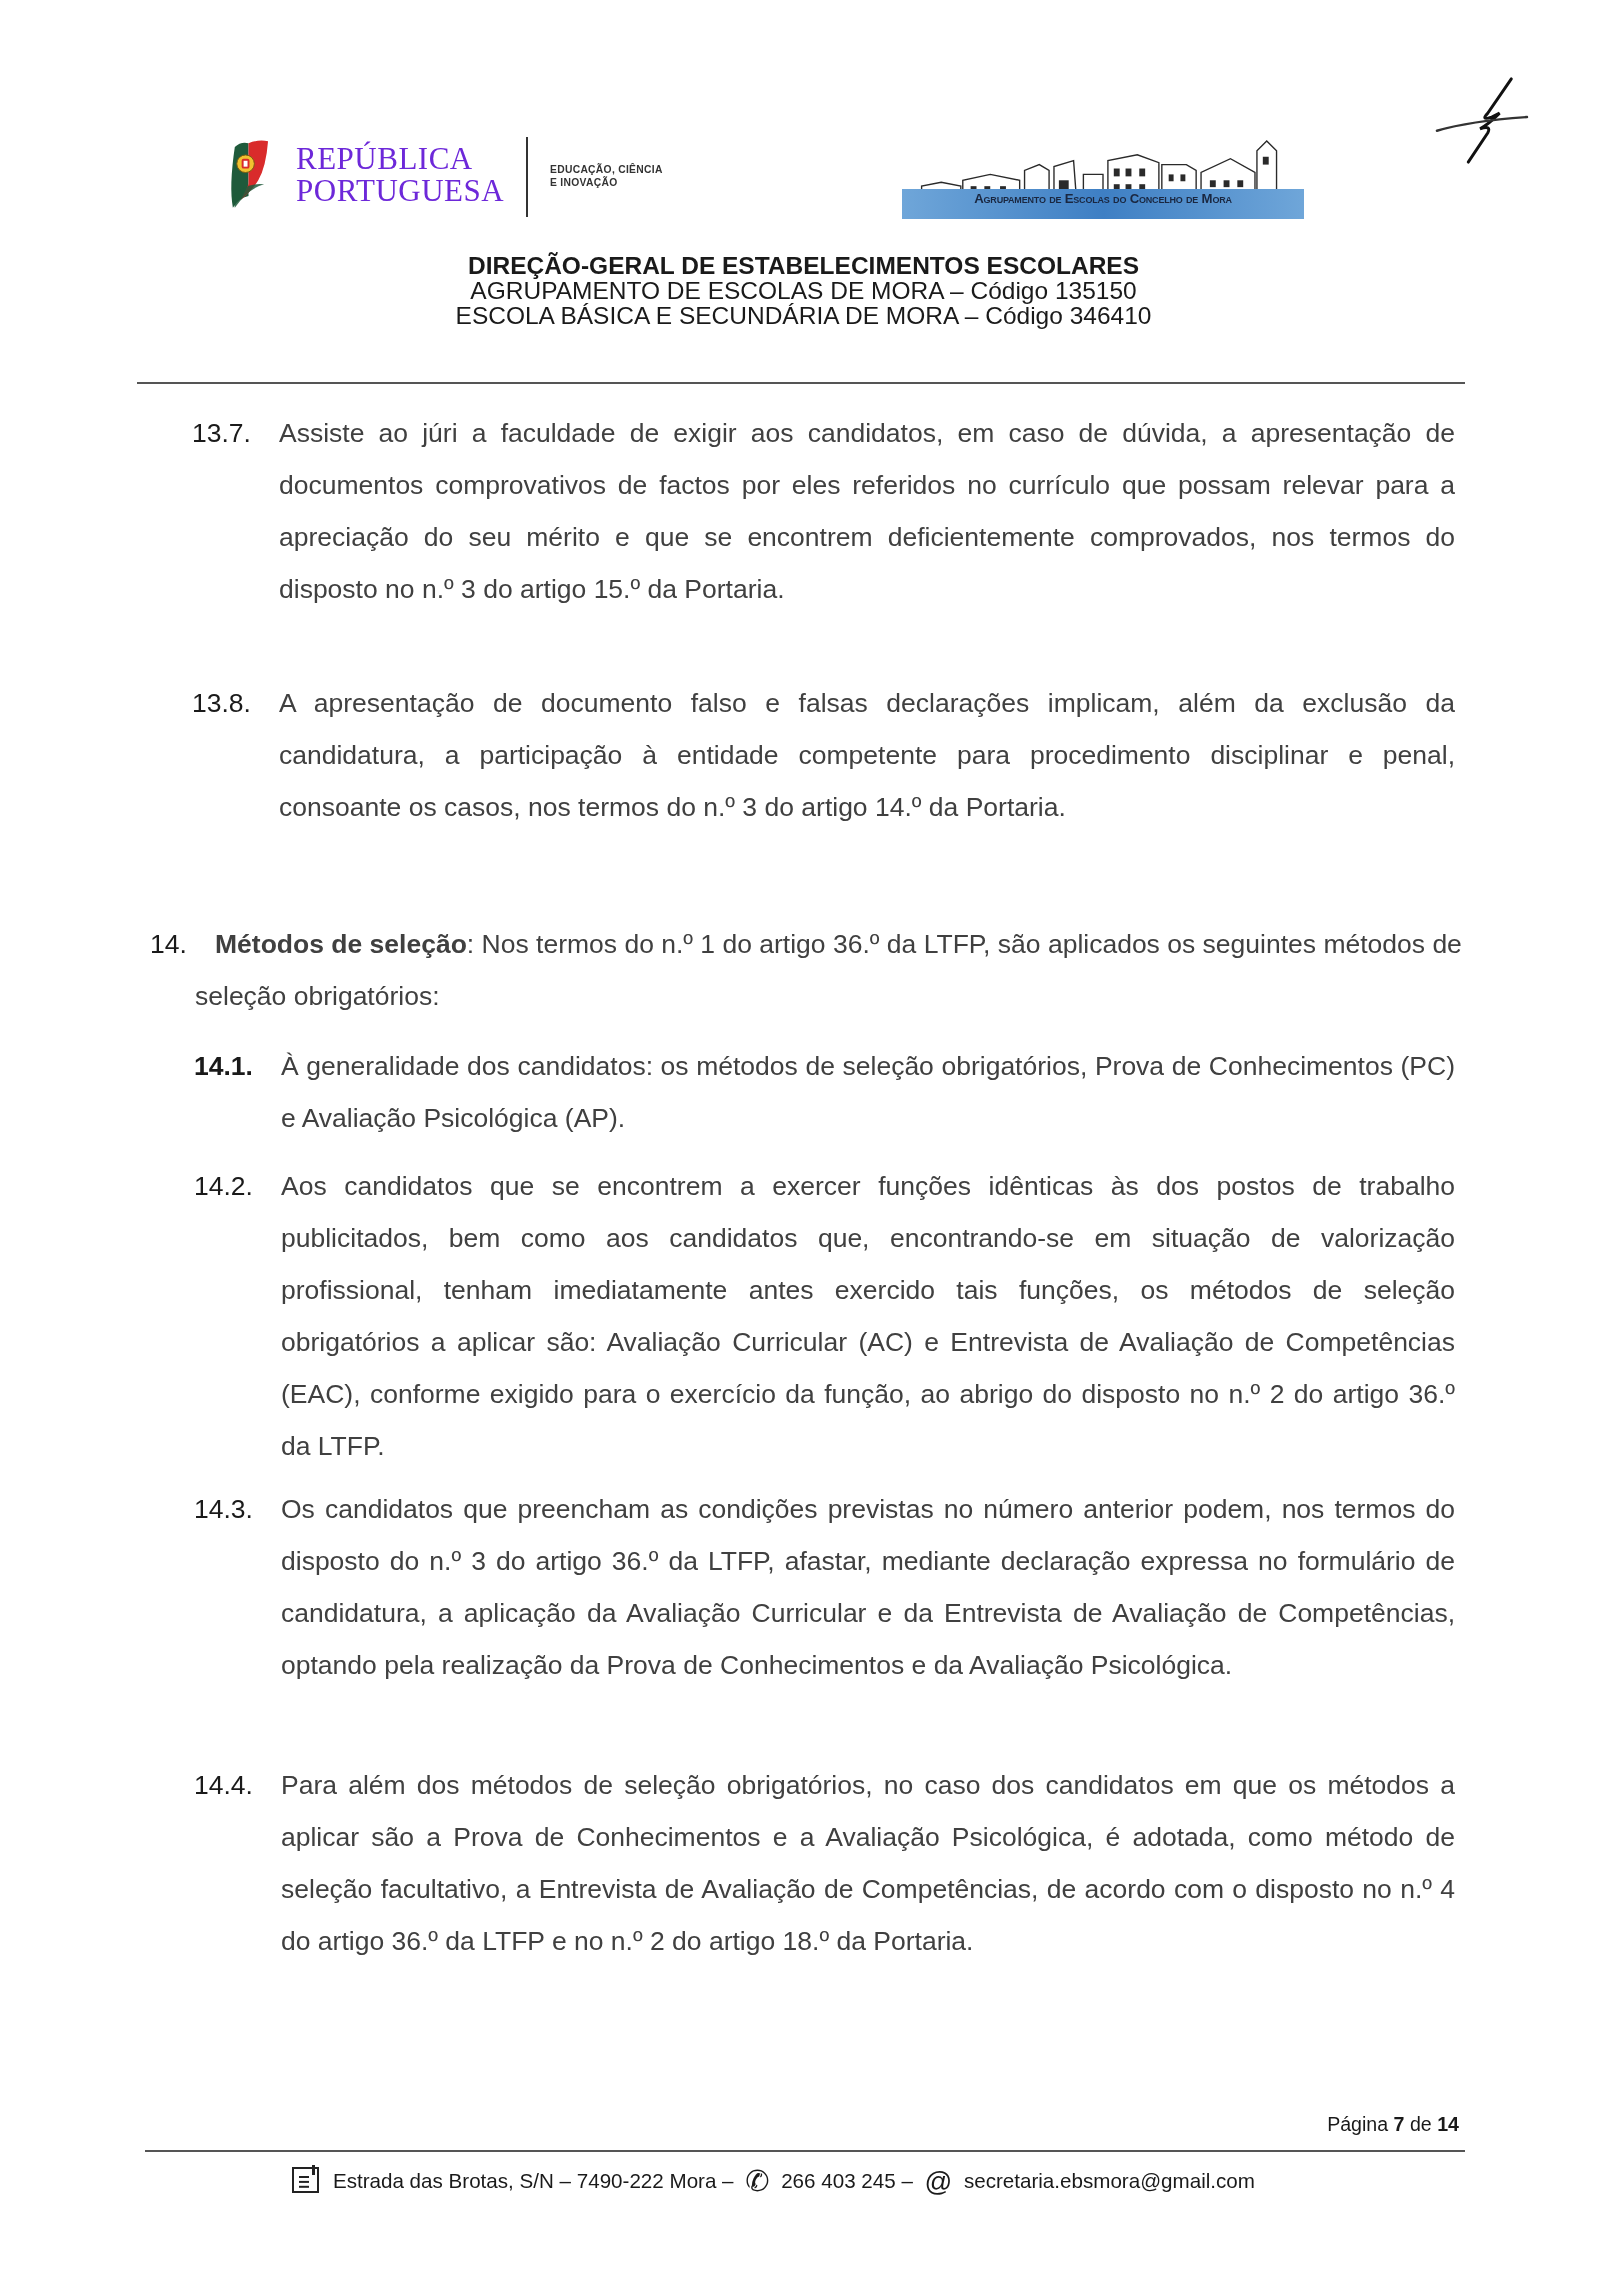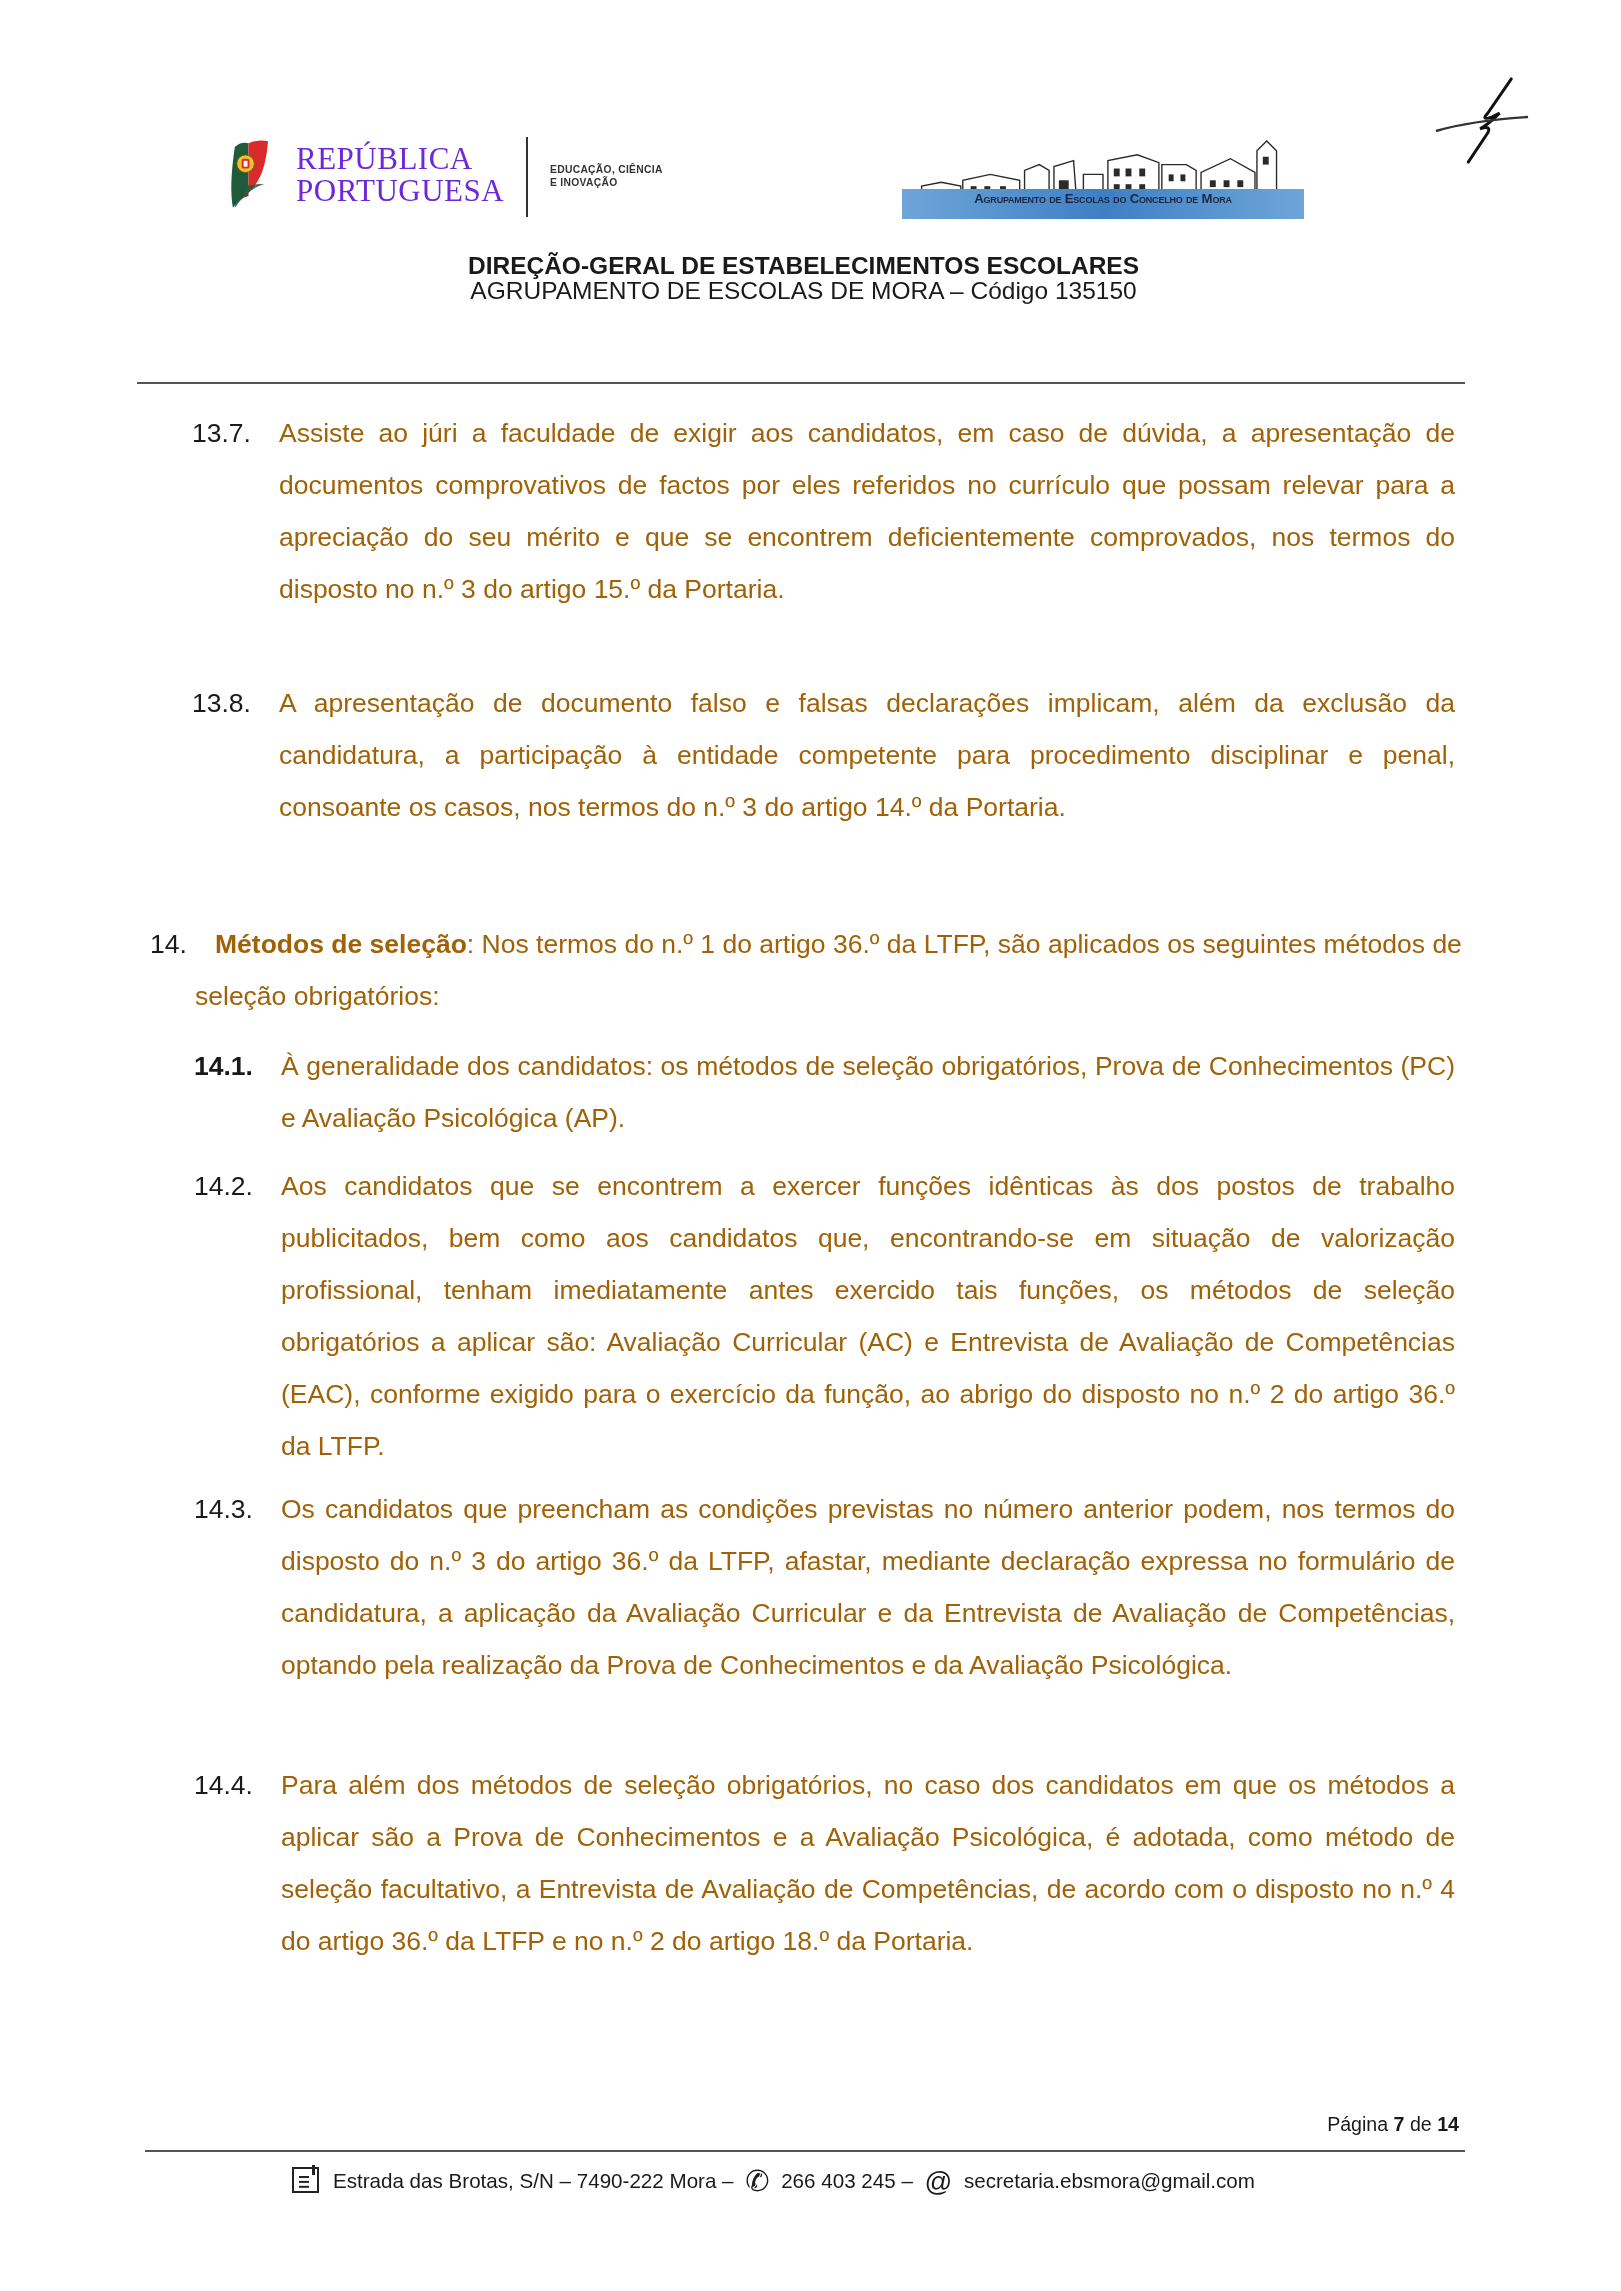"ESCOLA BÁSICA E SECUNDÁRIA DE" div { html: none -> <div>ESCOLA BÁSICA E SECUNDÁRIA DE MORA – Código 346410</div> }
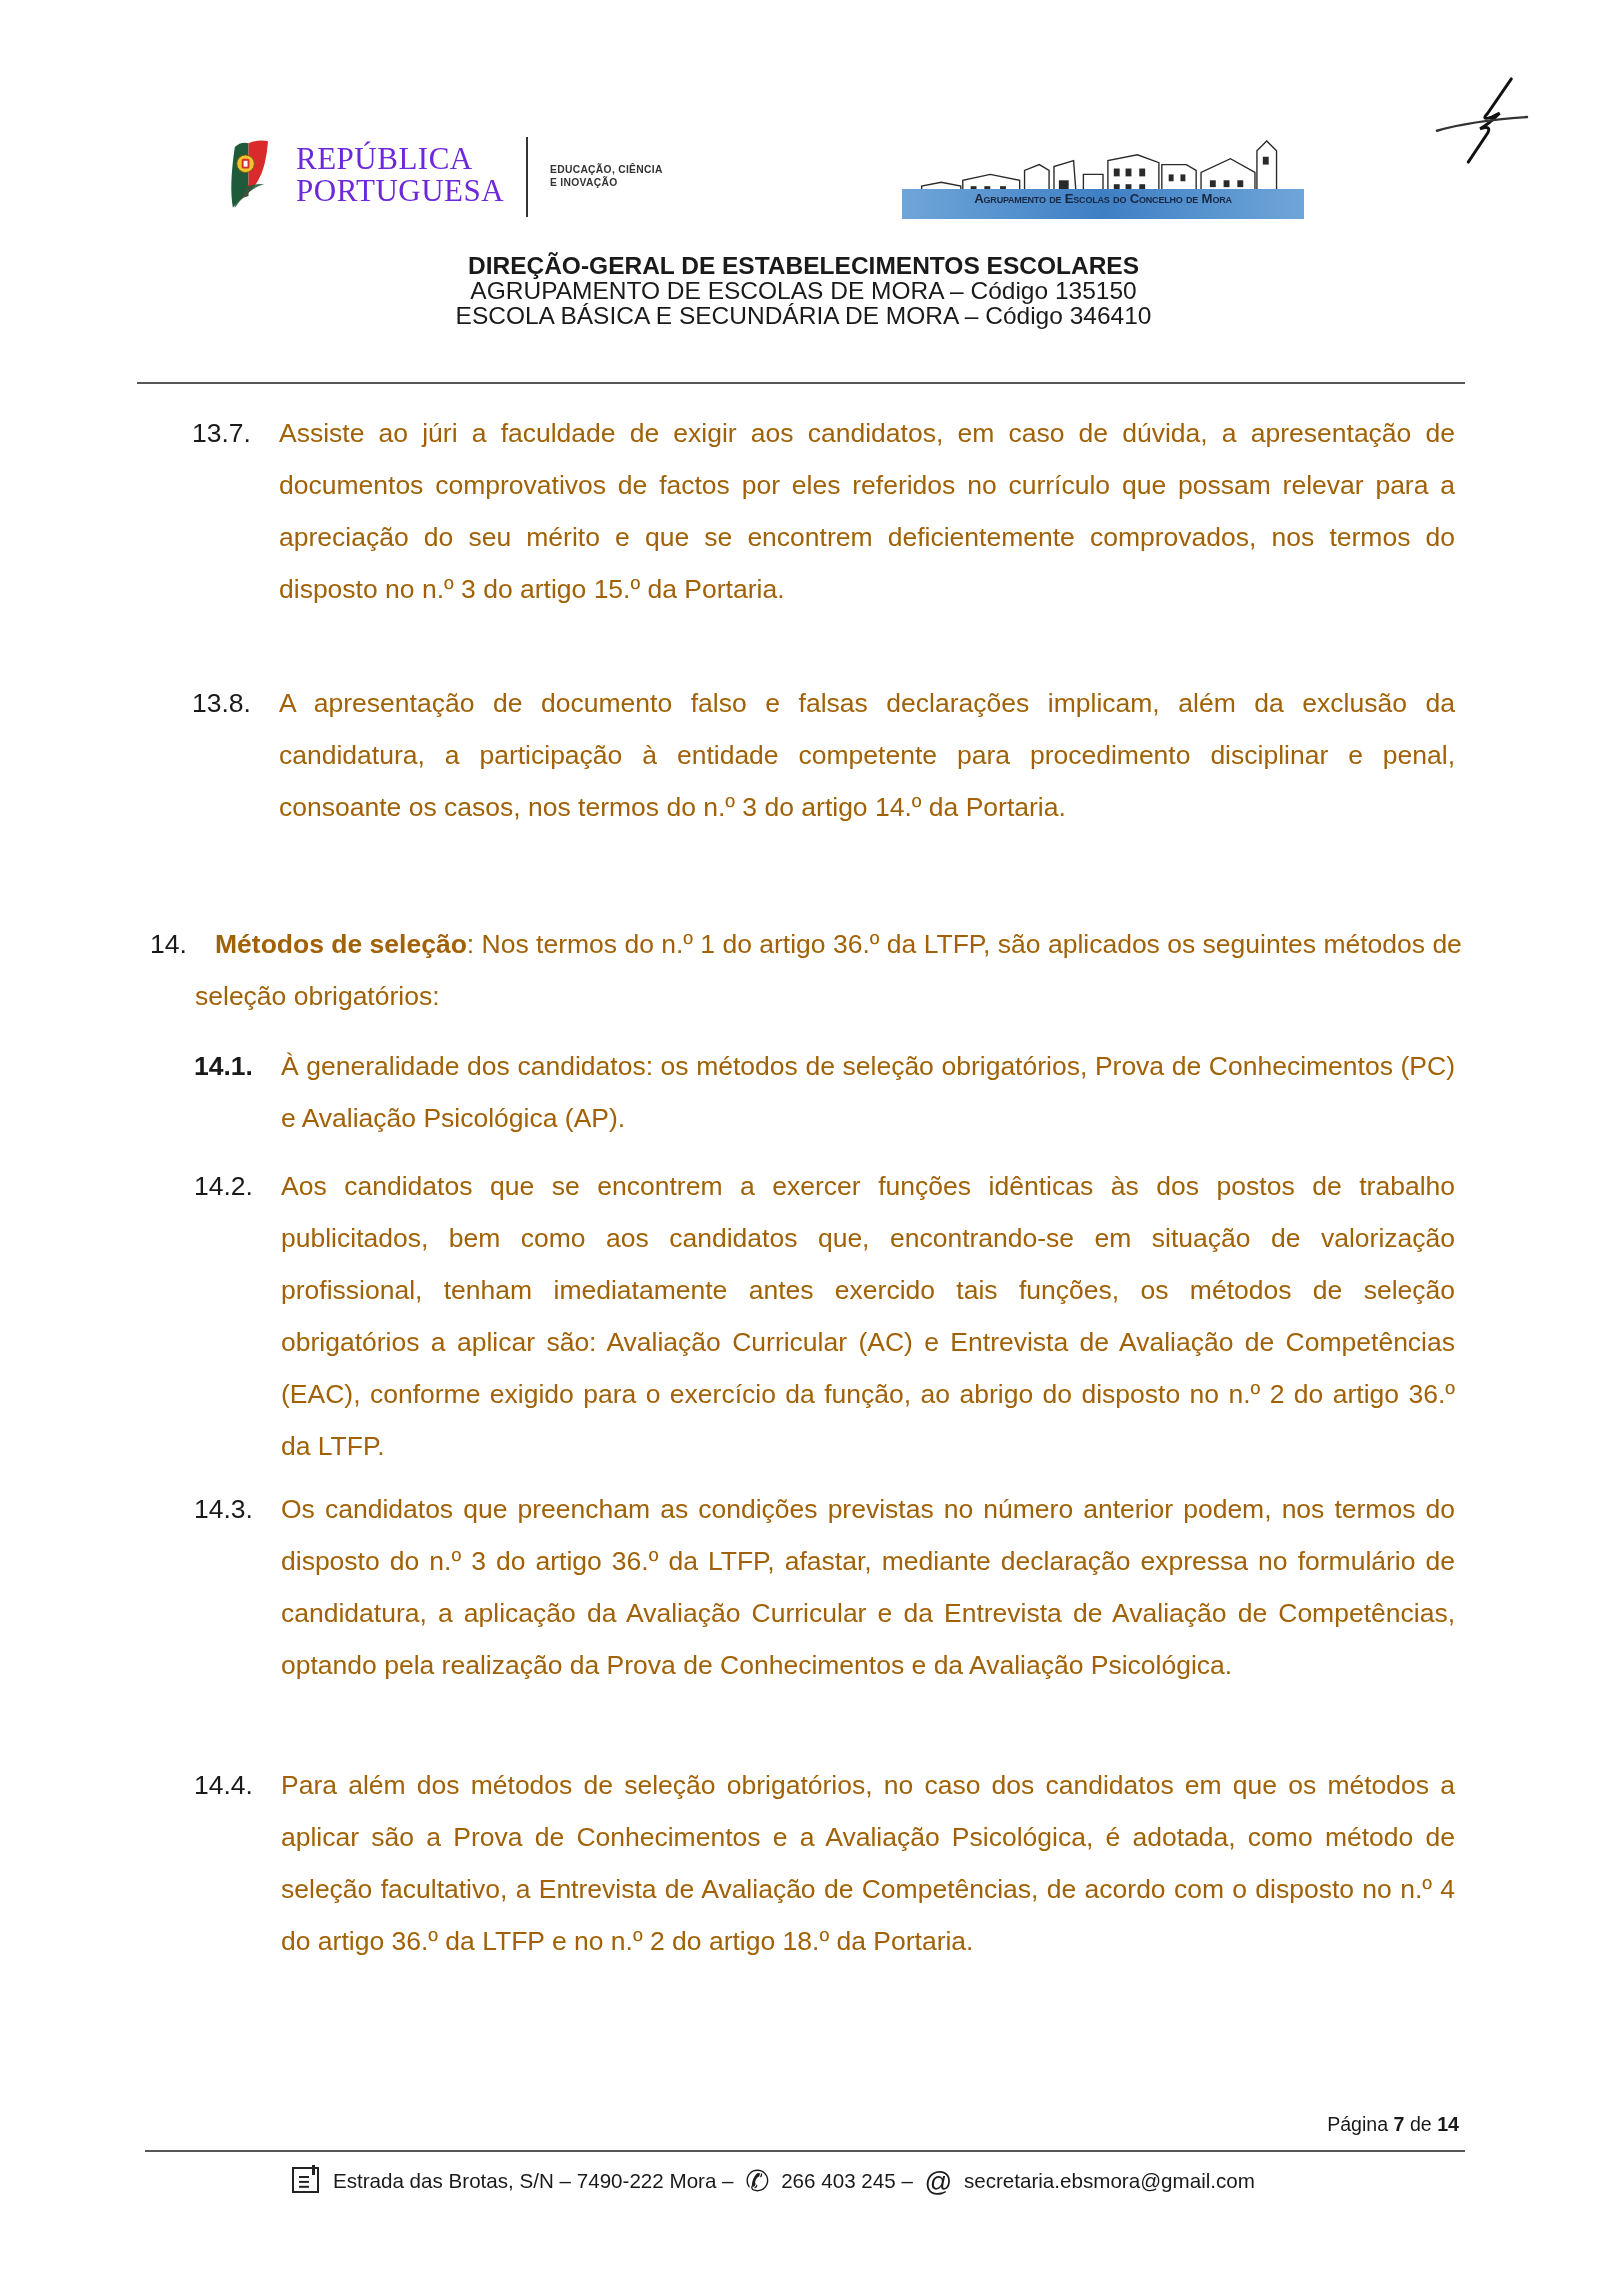"Assiste ao júri a faculdade" .para { color: #a16207 -> #404040 }
